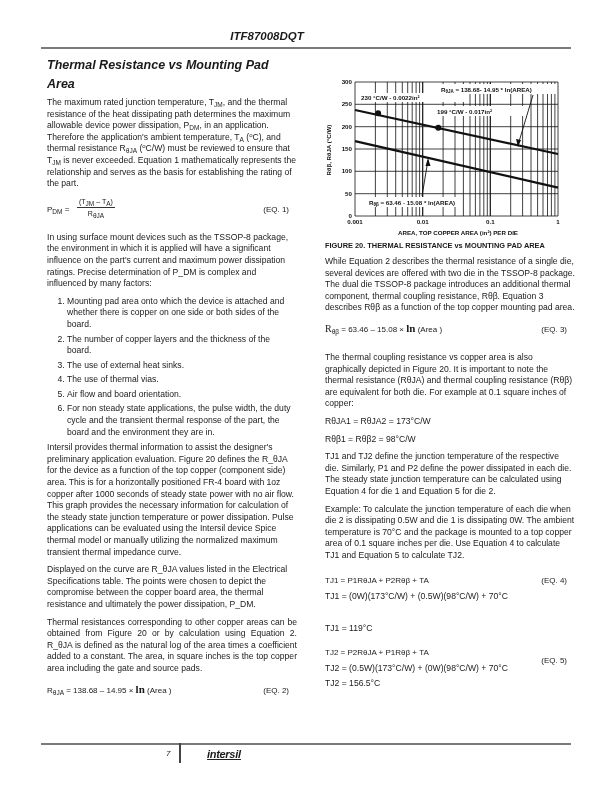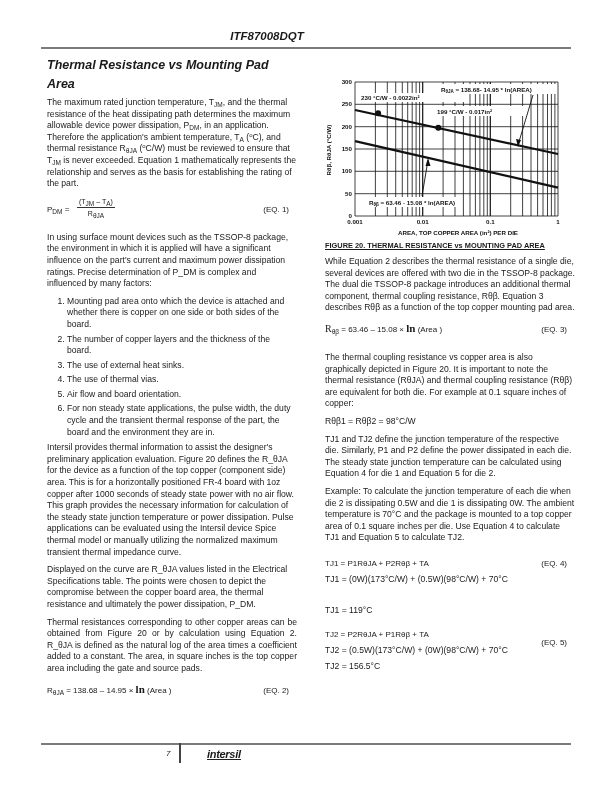"FIGURE 20. THERMAL RESISTANCE vs" .figcap { text-decoration: underline -> none }
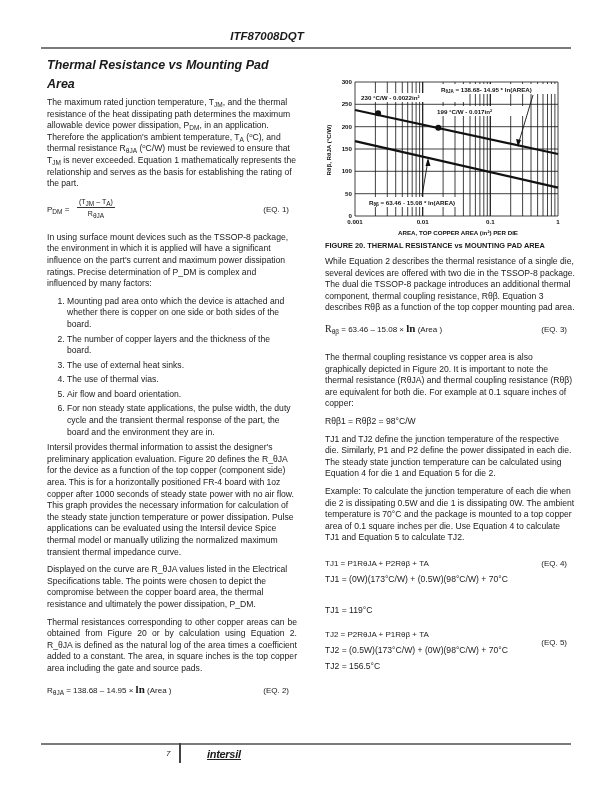"RθJA1 = RθJA2 = 173°C/W" p { html: none -> <p>RθJA1 = RθJA2 = 173°C/W</p> }
